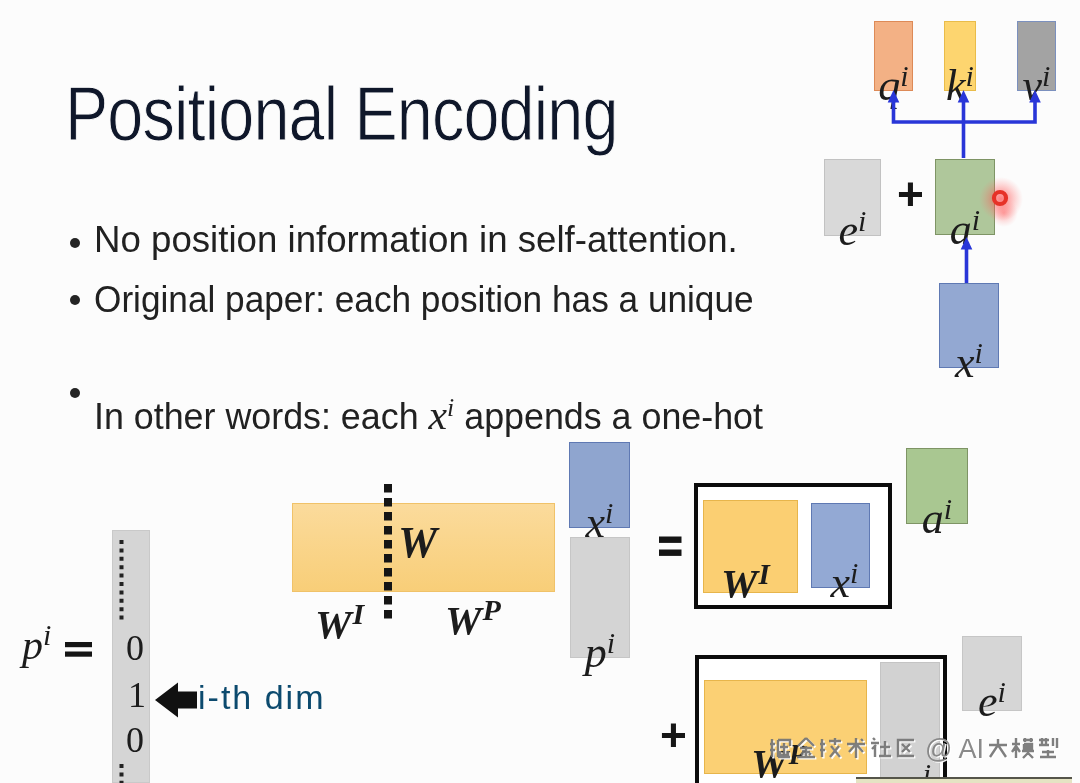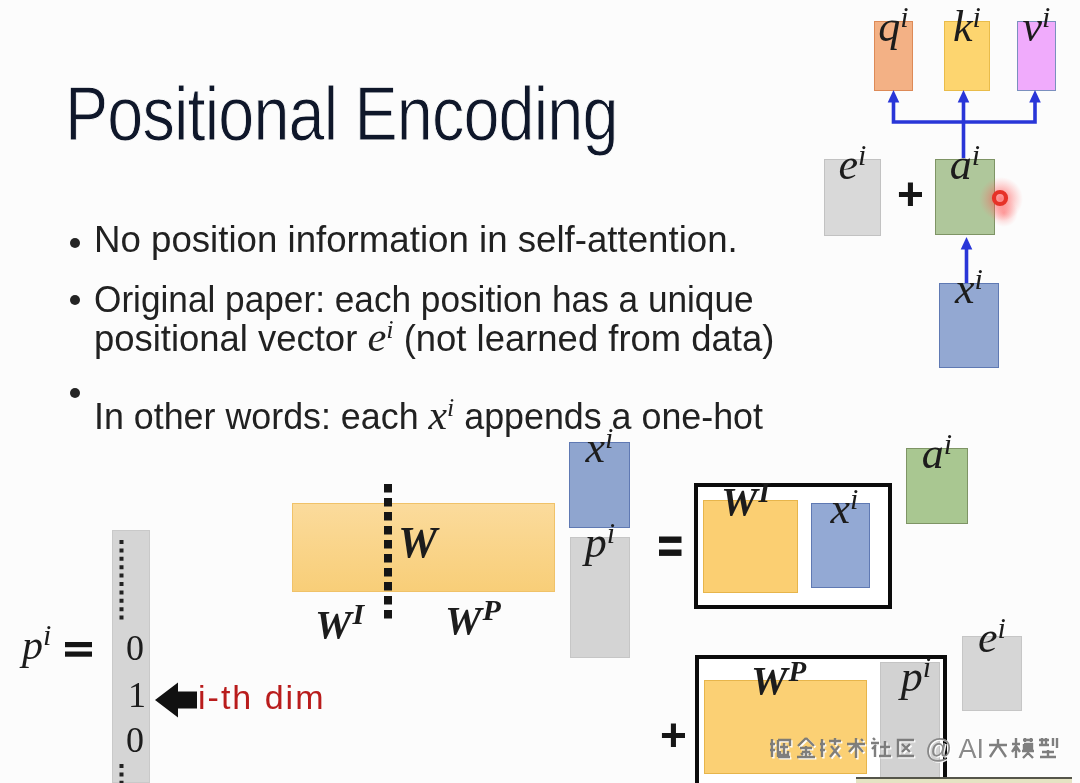"qi" .bx { align-items: flex-start -> flex-end }
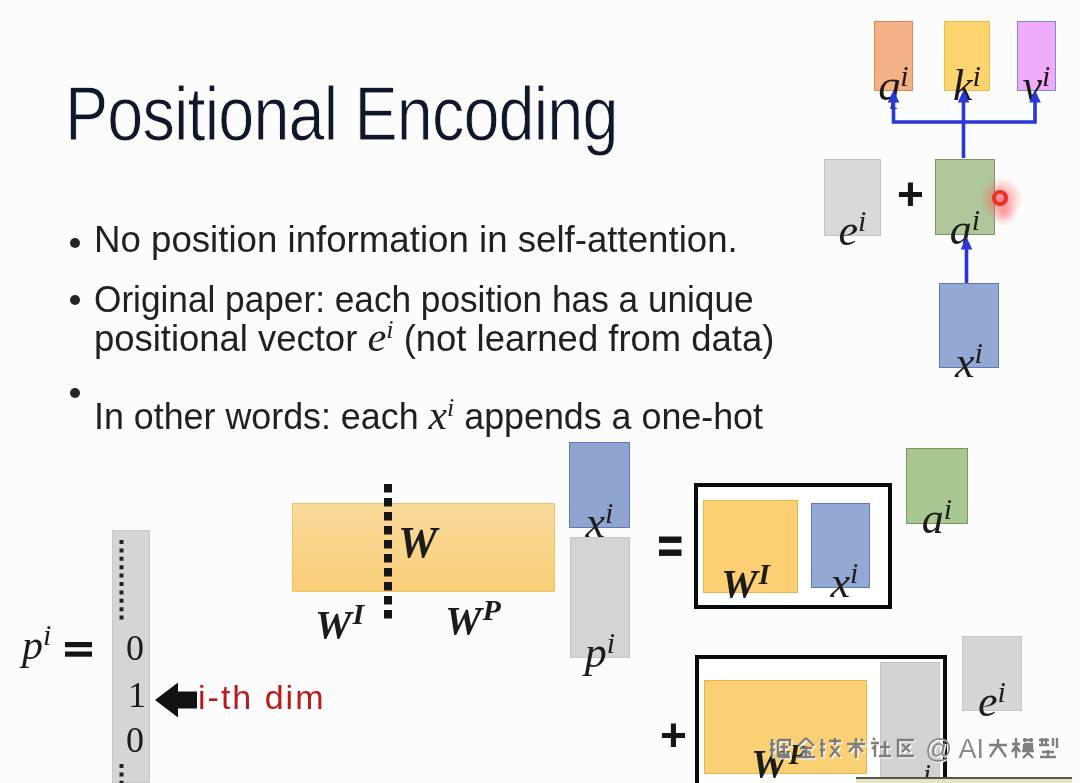"ki" div.bx { width: 46px -> 32px }
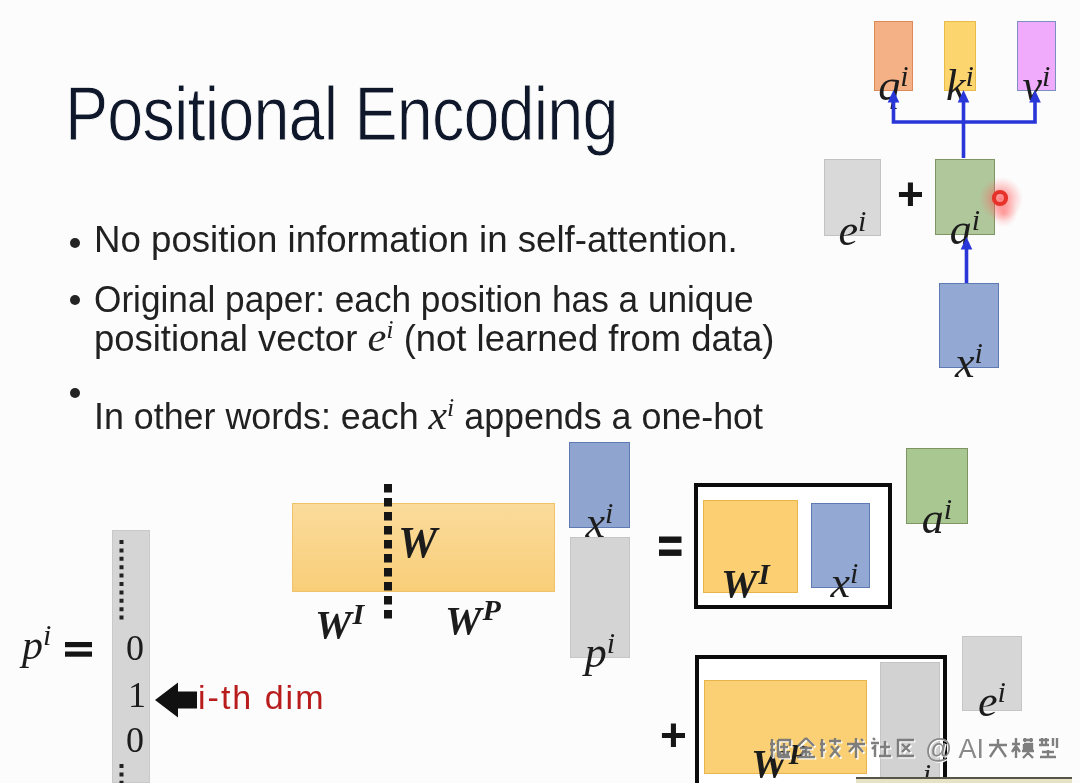"vi" div.bx { background: #f0abfc -> #a3a3a3 }
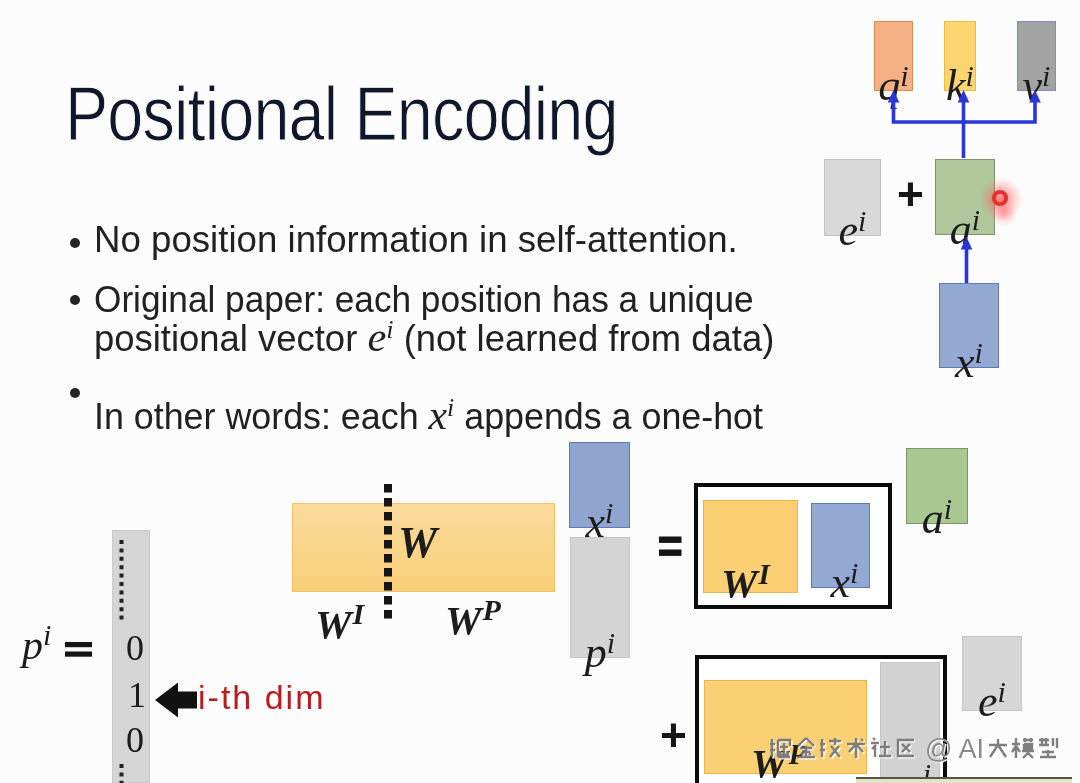"positional vector ei (not learned" div.ln { html: <div><span>positional vector <i>e</i><sup>i</sup> (not learned from data)</span></div> -> none }
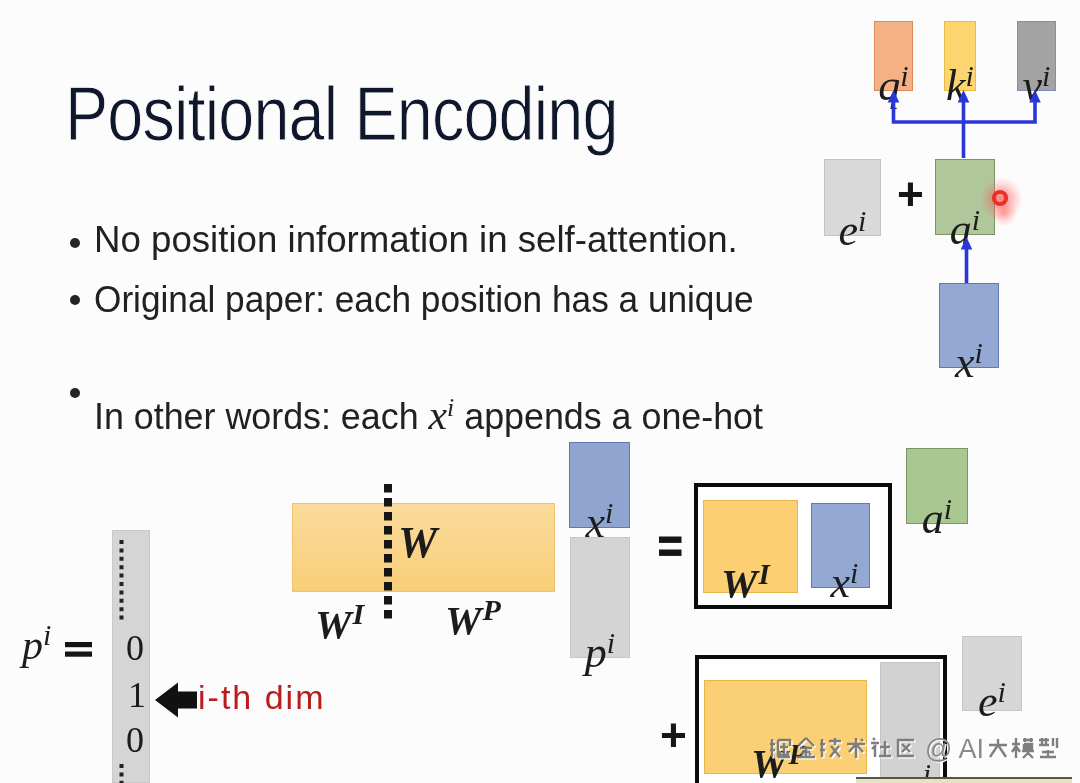"i-th dim" div.abs { color: #b91c1c -> #0c4a6e }
